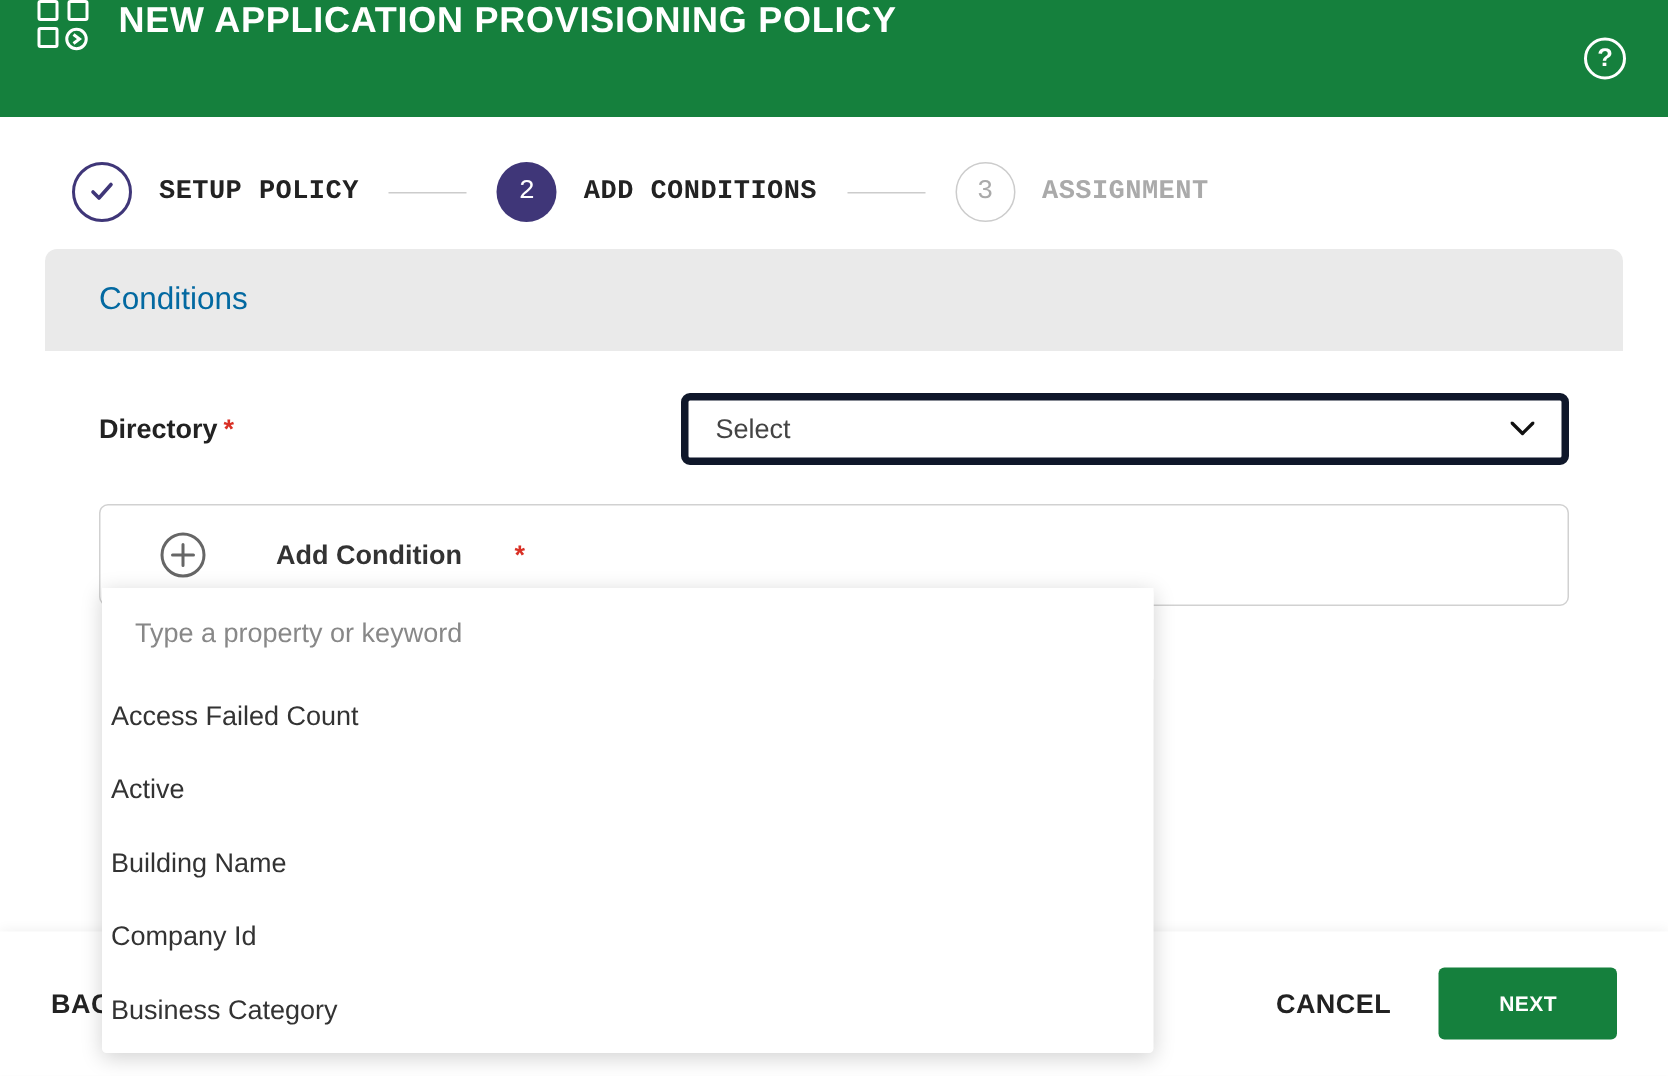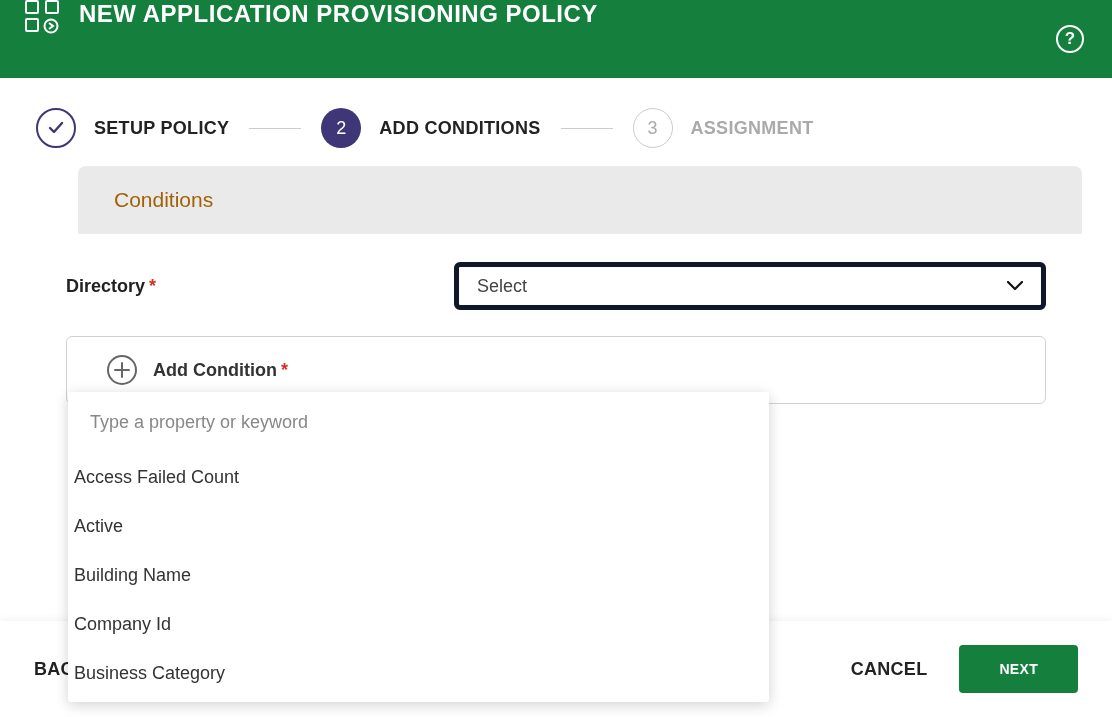"SETUP POLICY" .stepper { font-family: none -> Liberation Mono, monospace; padding: 30px 36px 18px 36px -> 30px 36px 18px 48px }
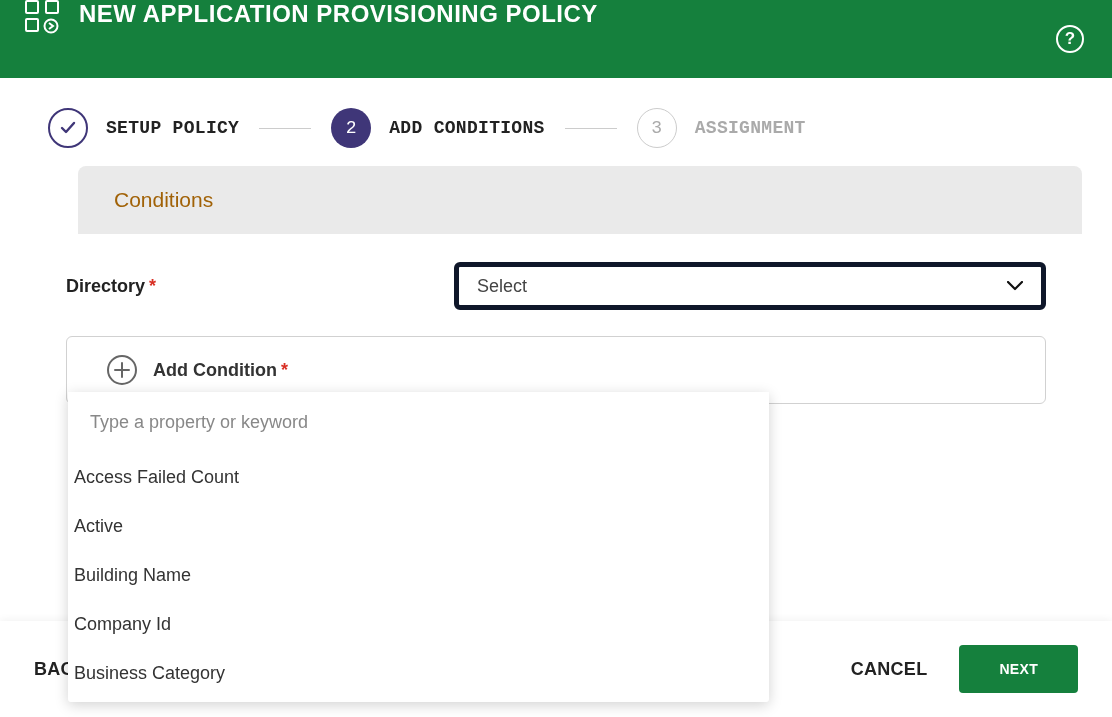"Conditions" .card-header { color: #a16207 -> #0369a1; margin-left: 48px -> none }
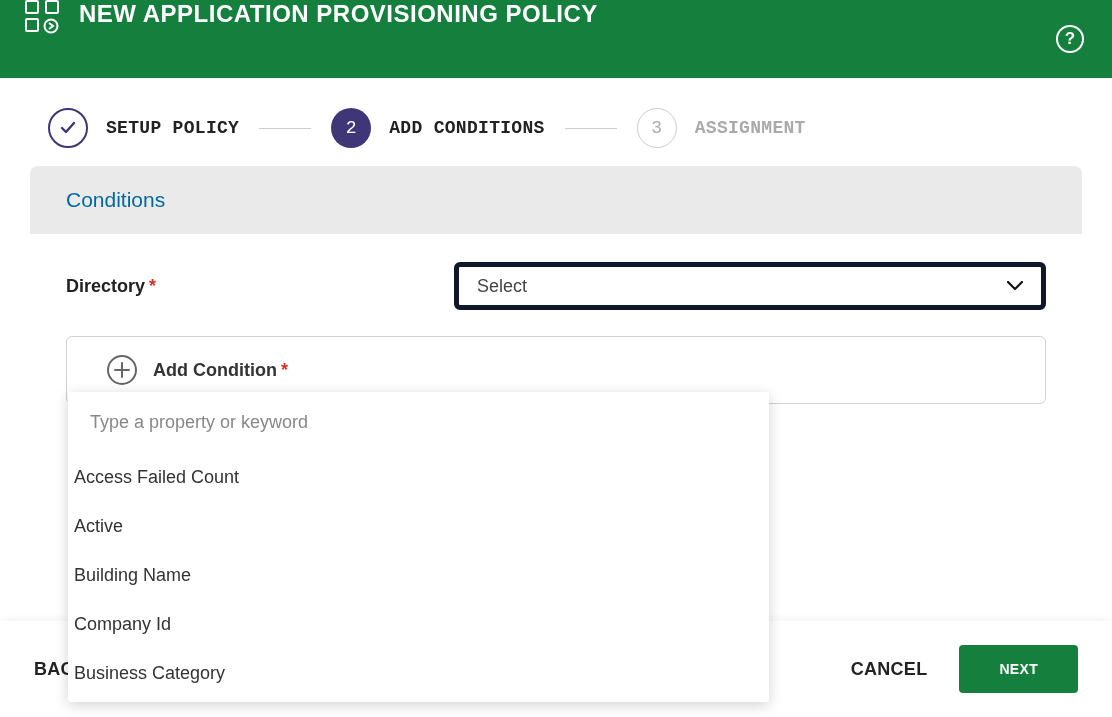"Add Condition" .add-condition { gap: none -> 31px }
